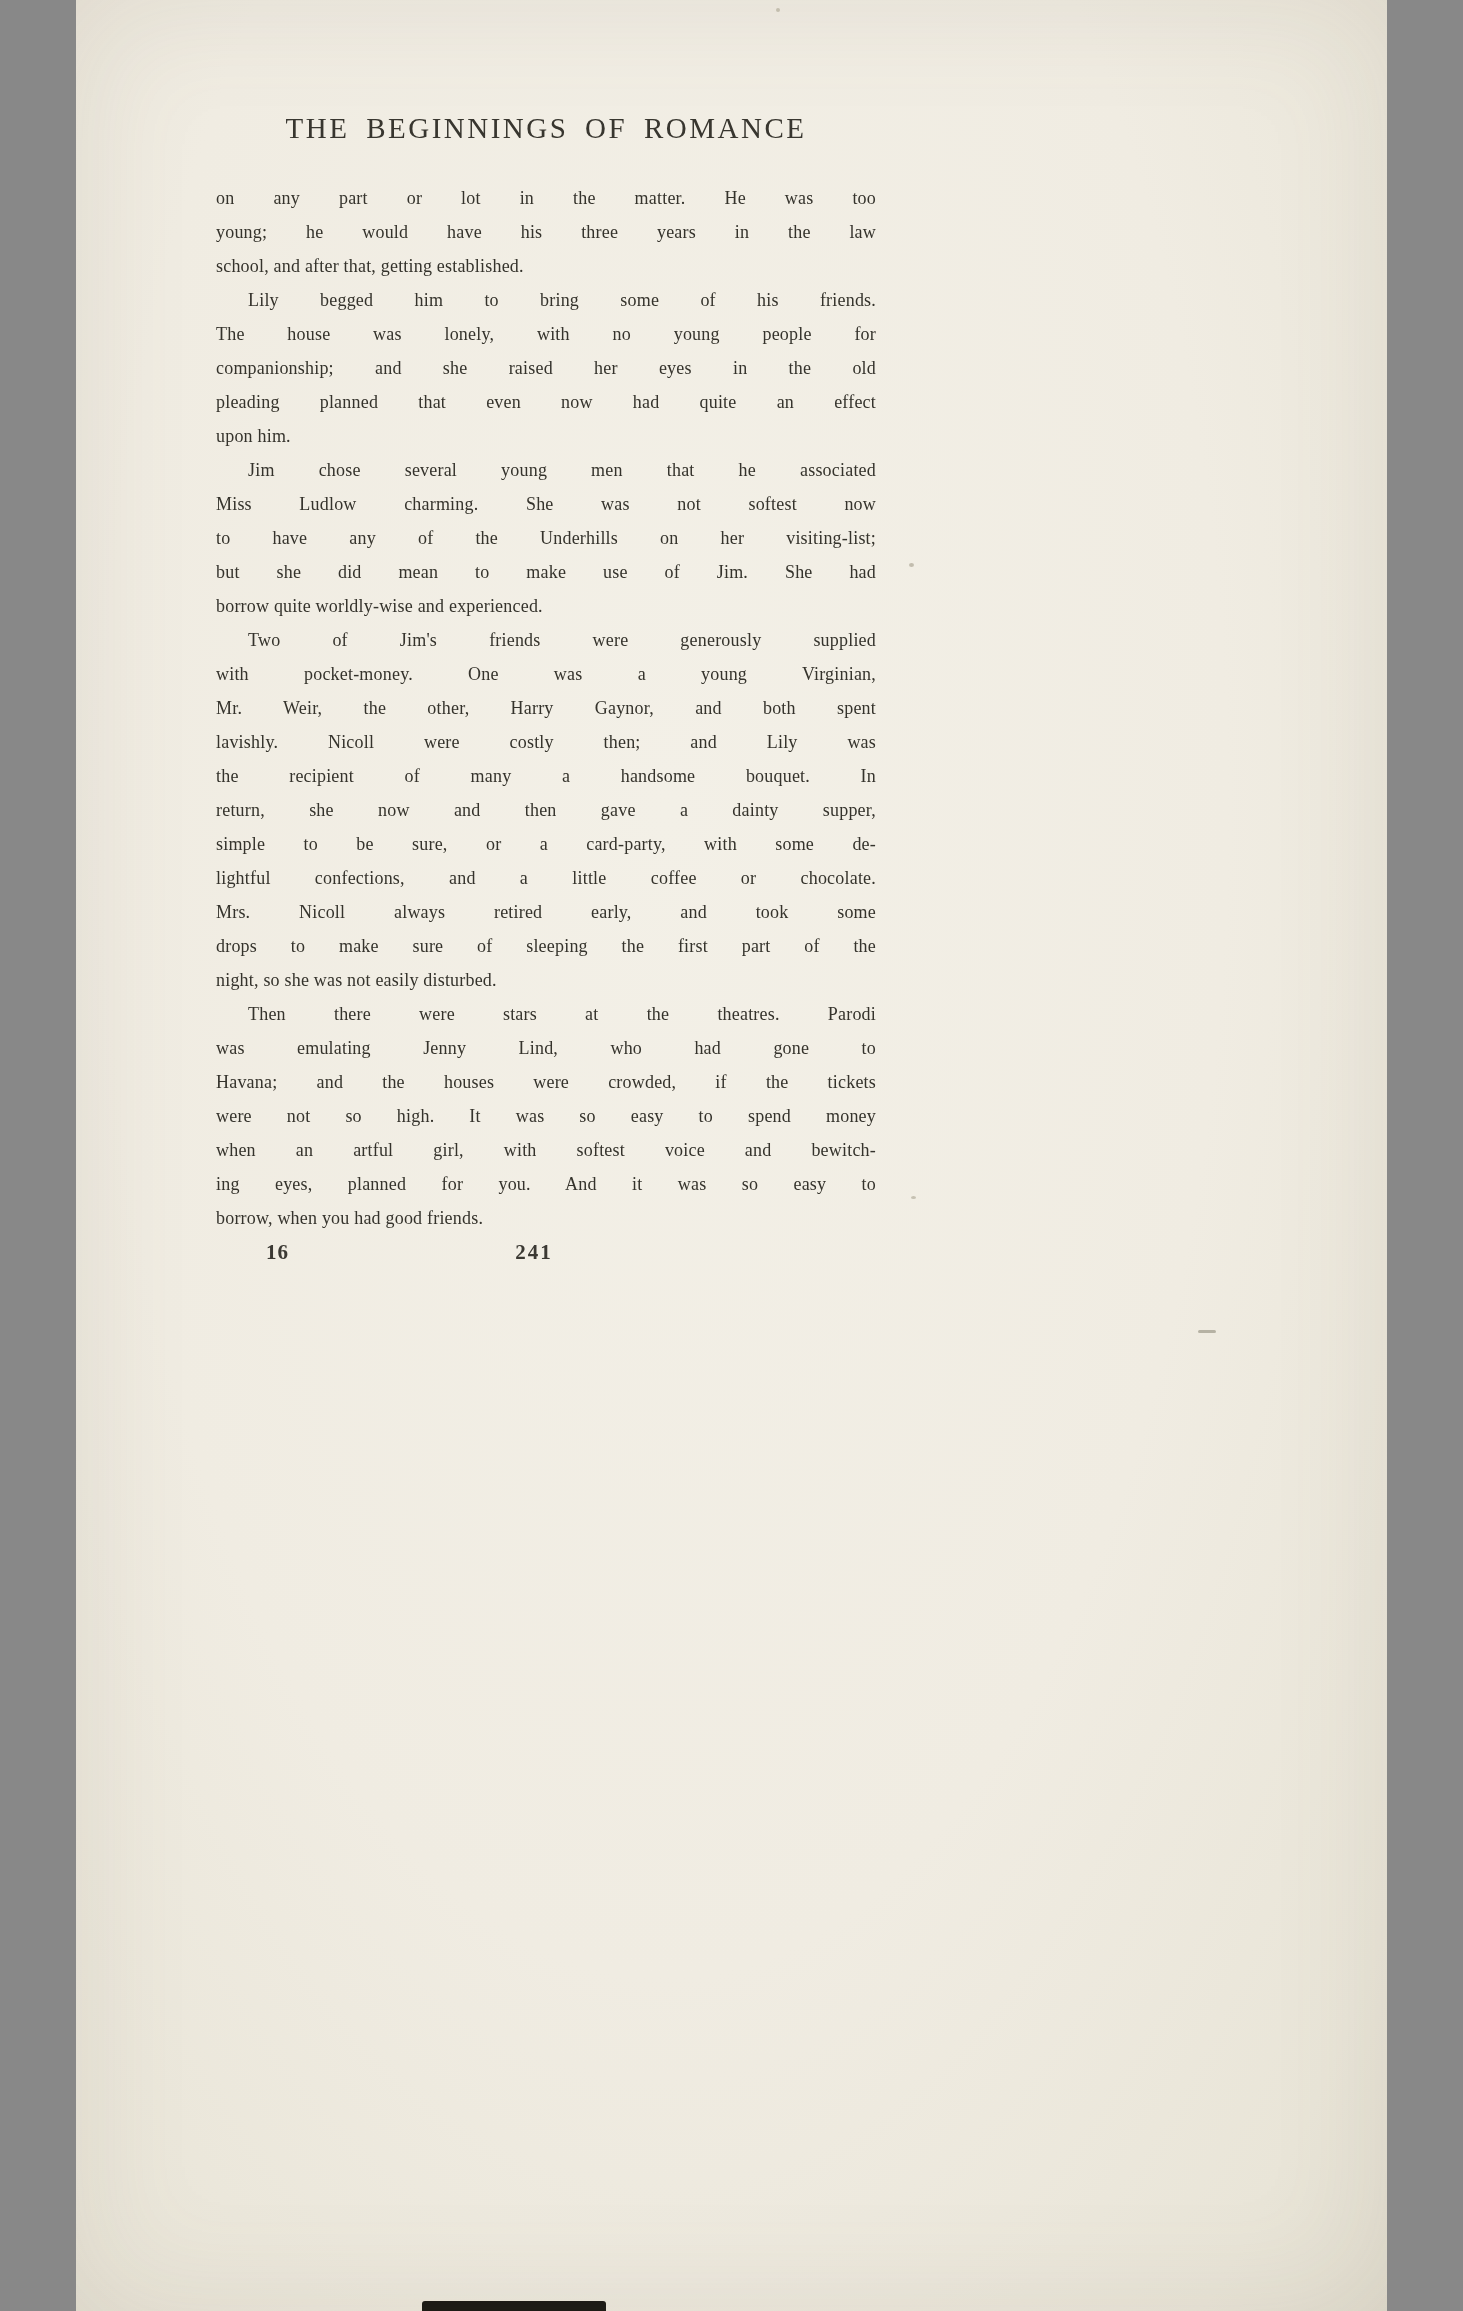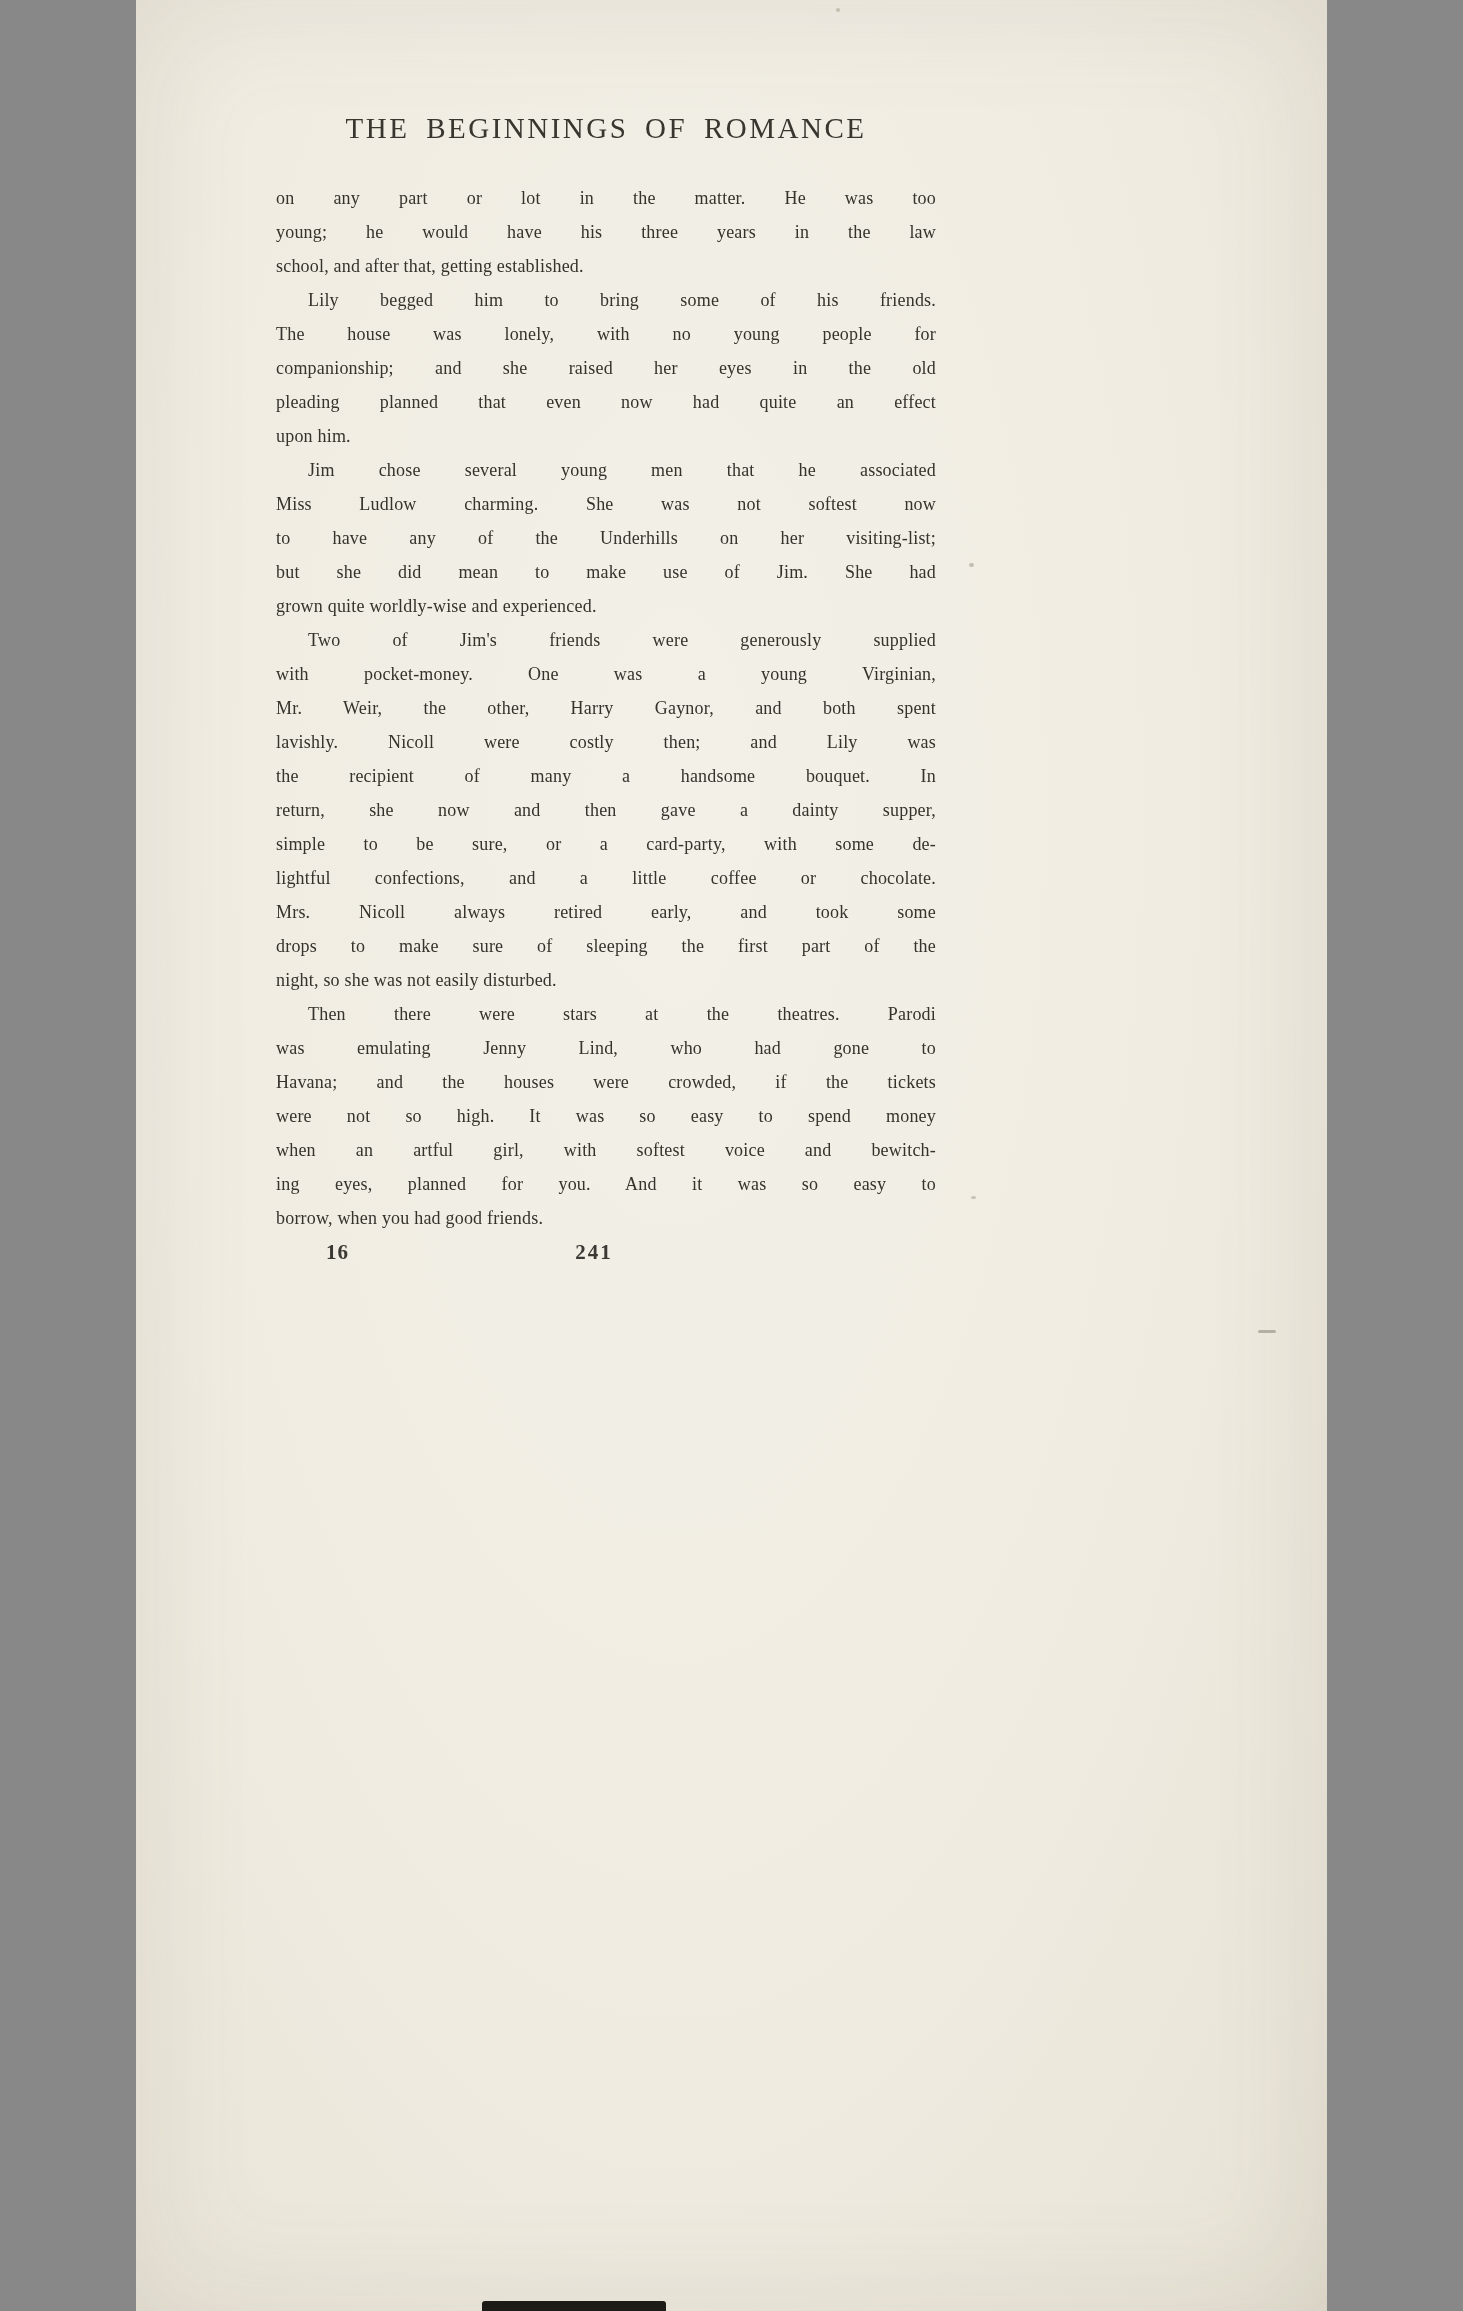"THE BEGINNINGS OF ROMANCE" .page { width: 1191px -> 1311px }
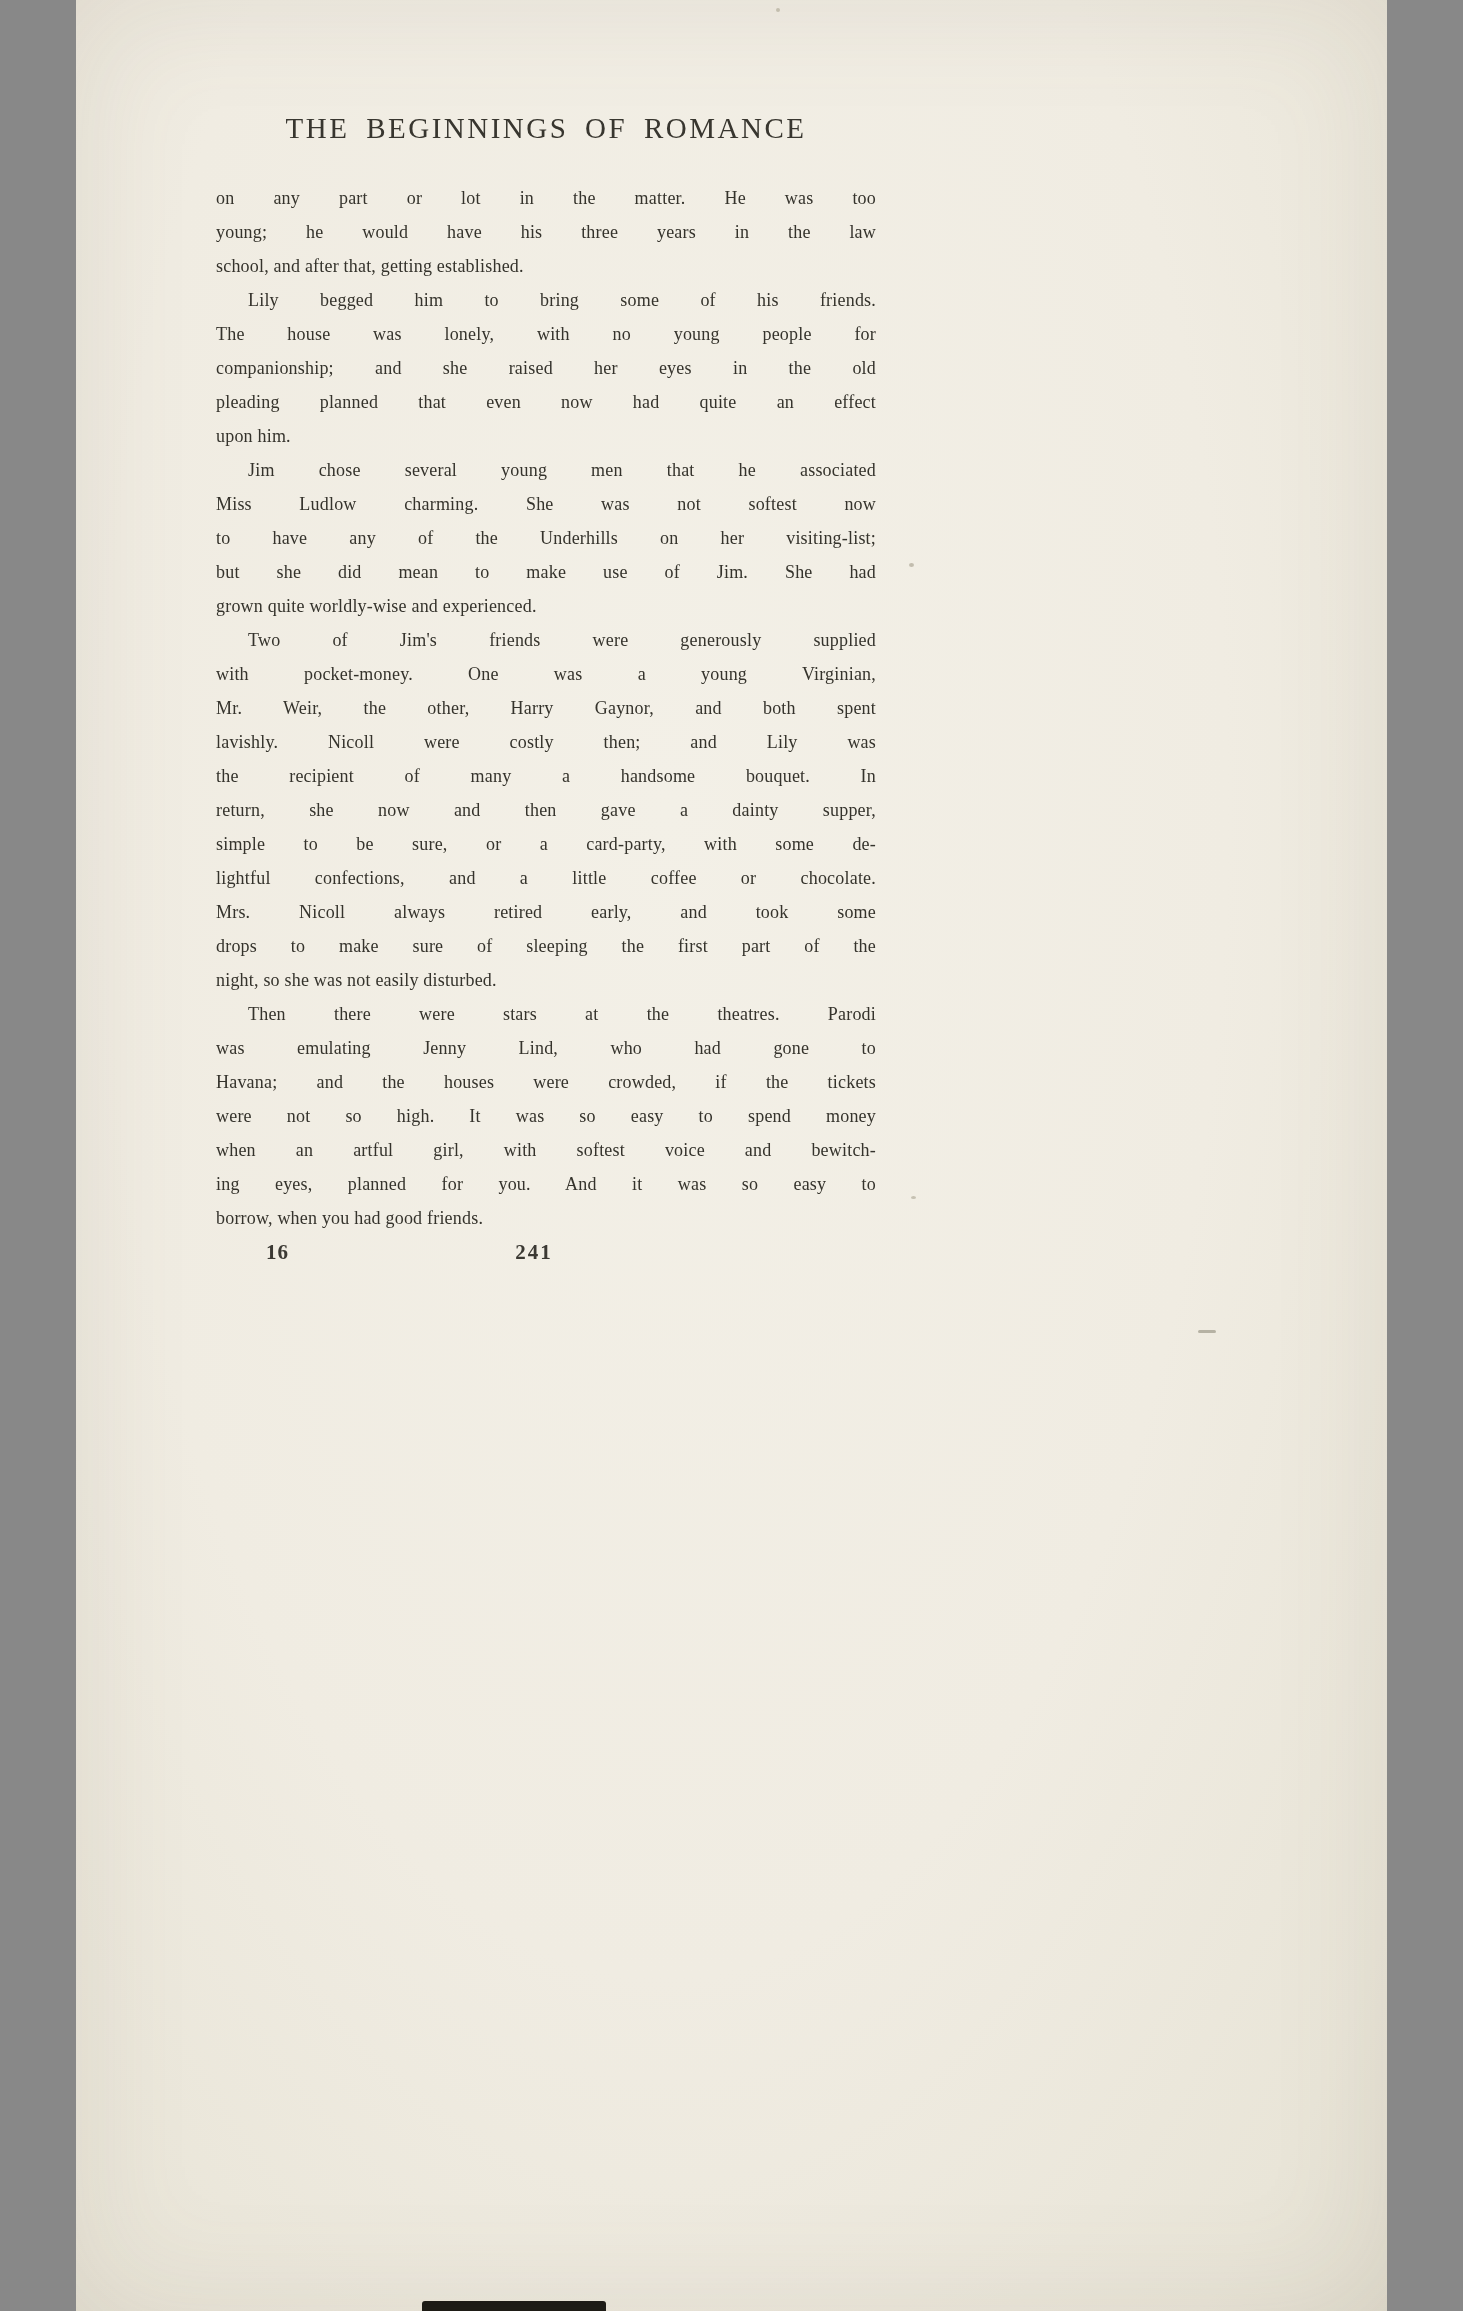"grown quite worldly-wise and" div.line { text: grown -> borrow }
